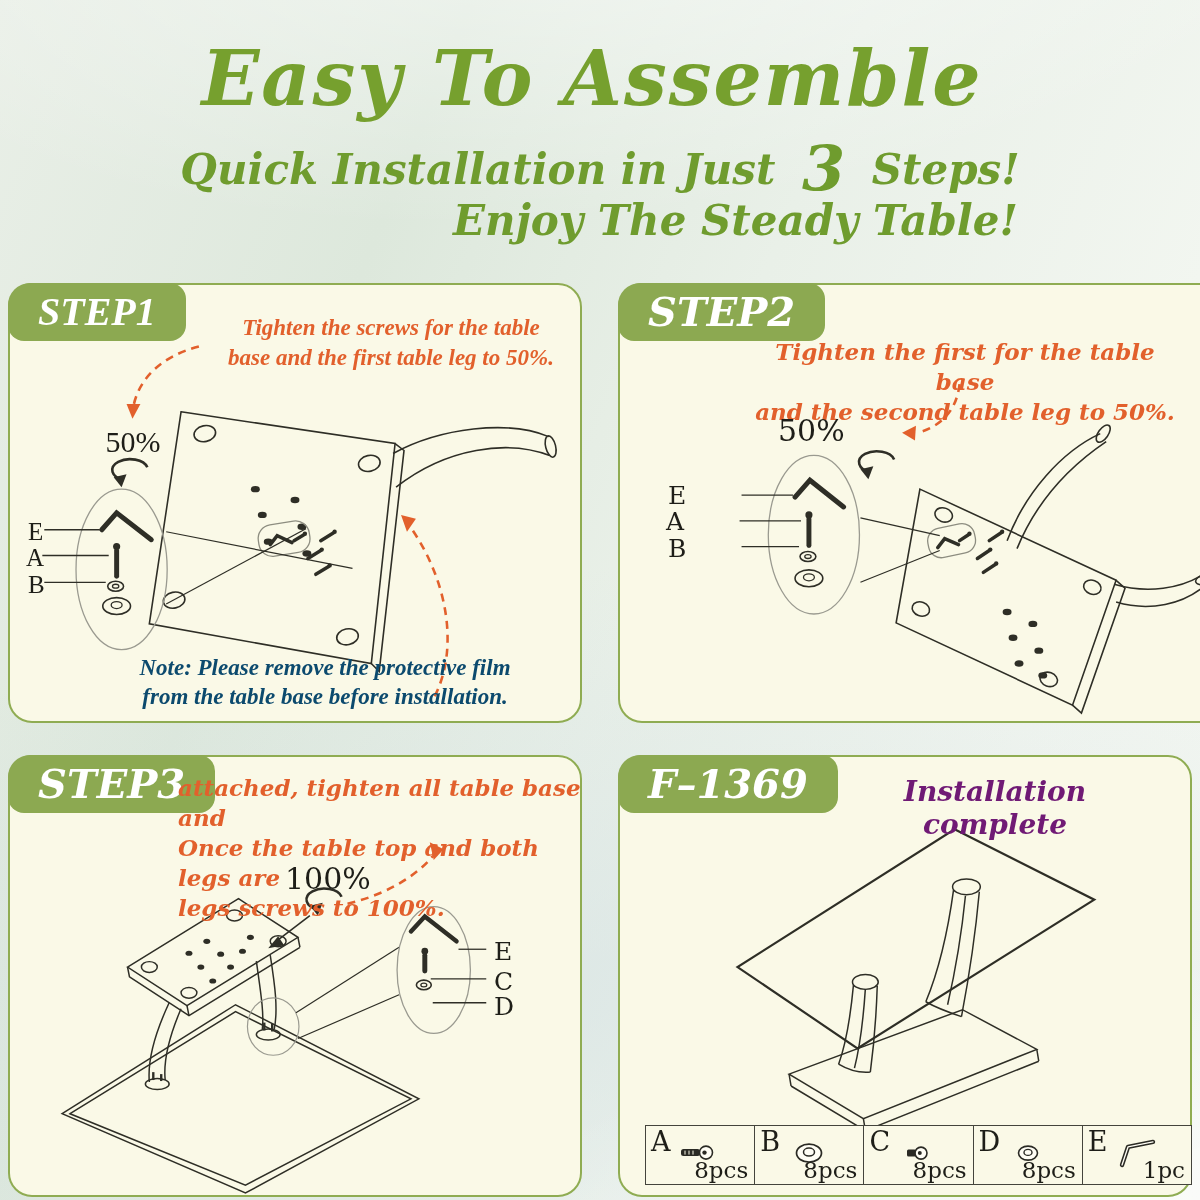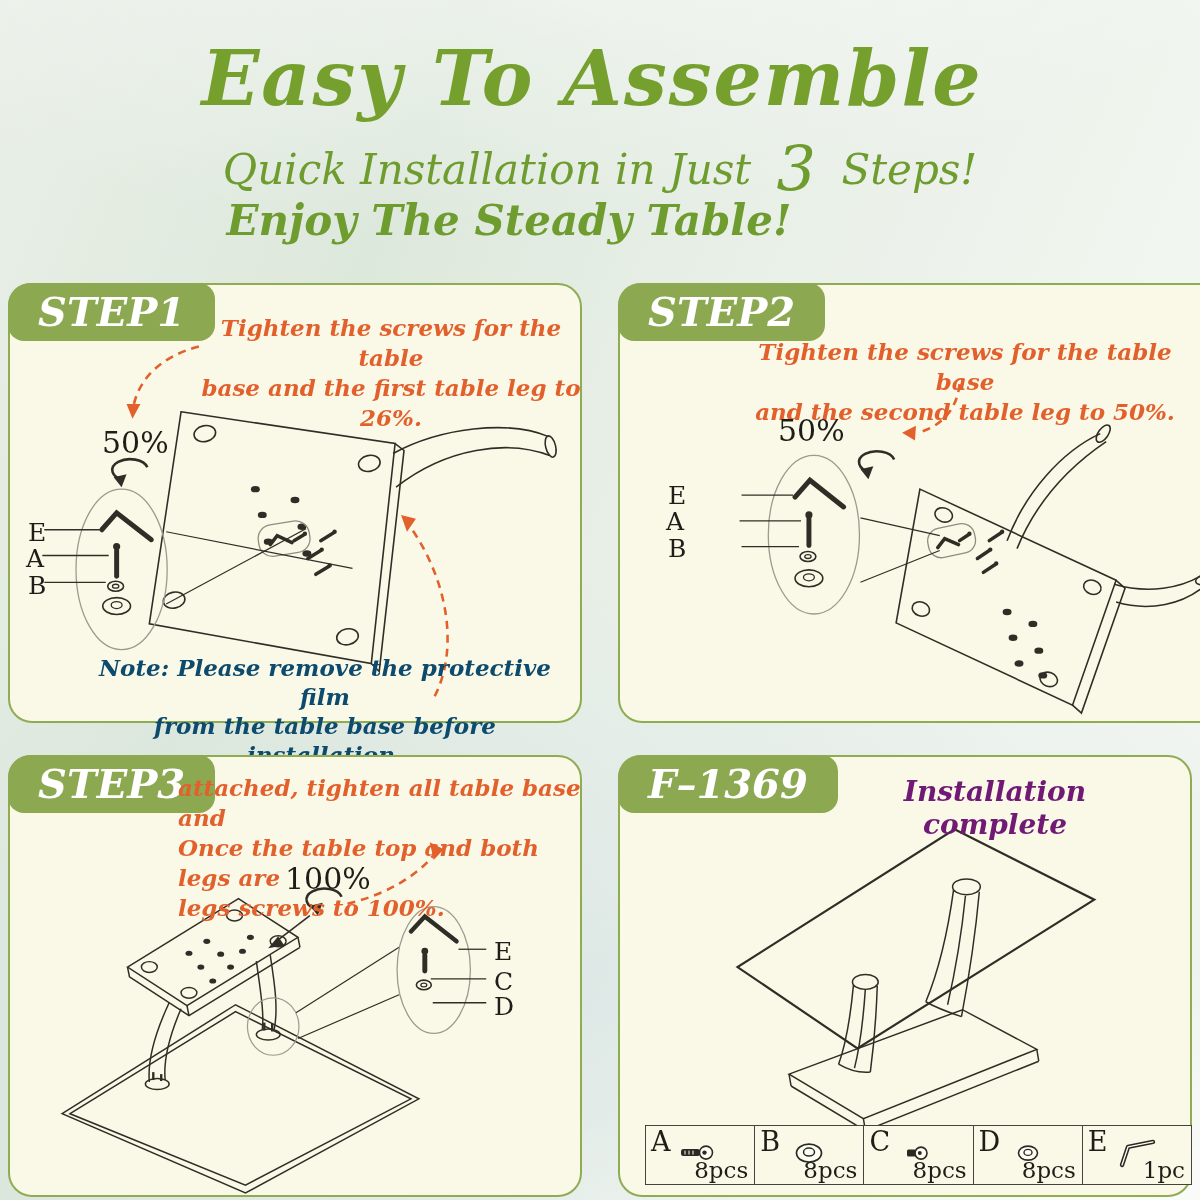"Quick Installation in Just 3" .sub1 { font-weight: normal -> bold }
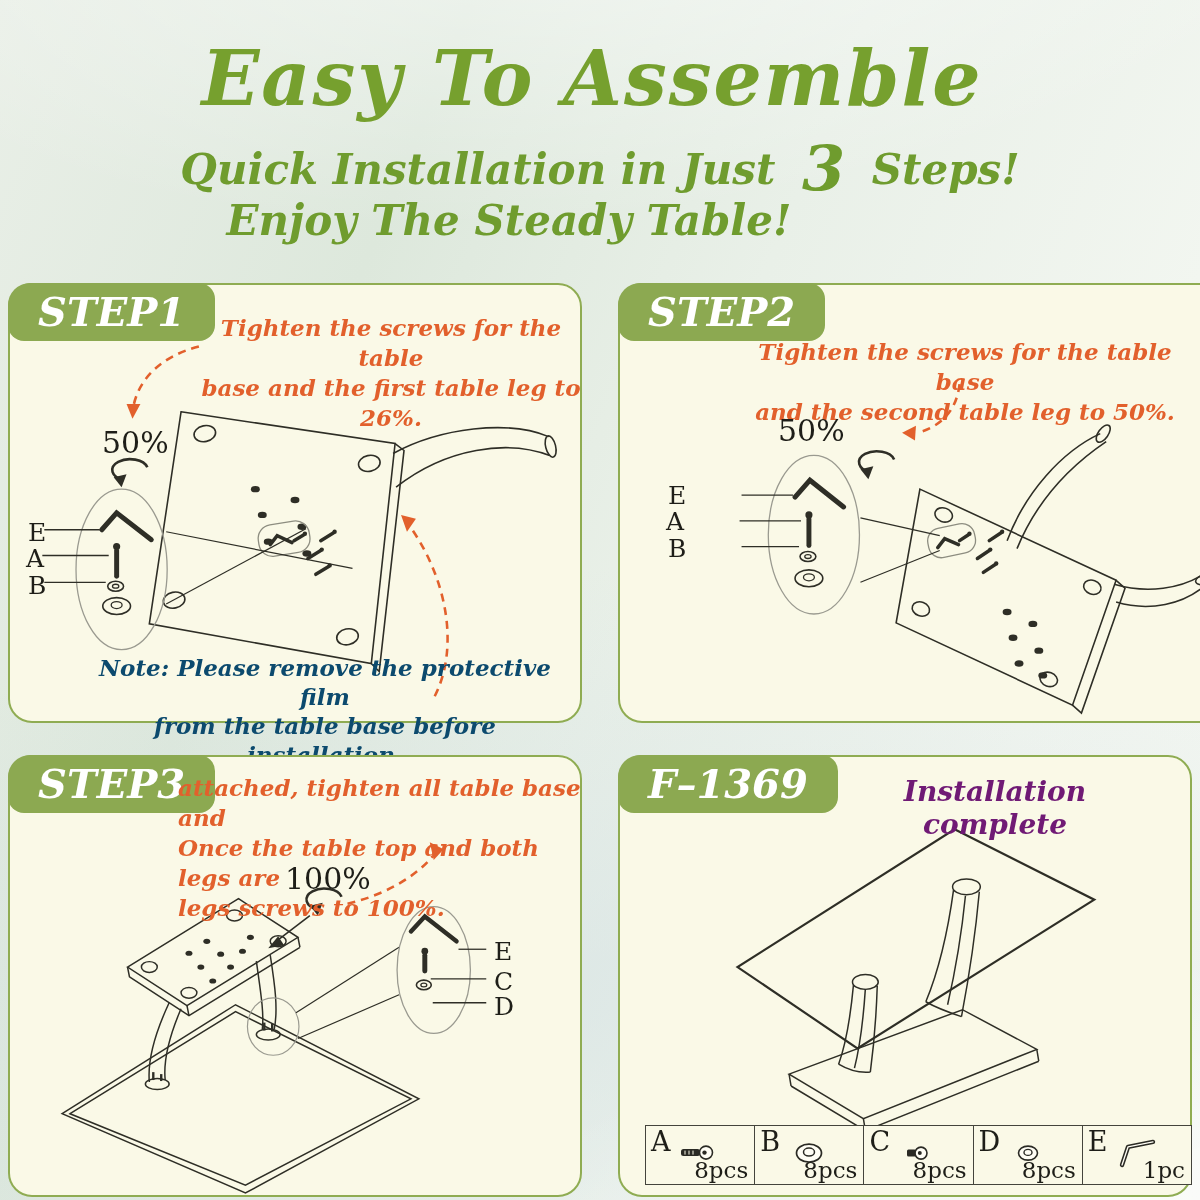"Enjoy The Steady Table!" .sub2 { text-align: center -> right }
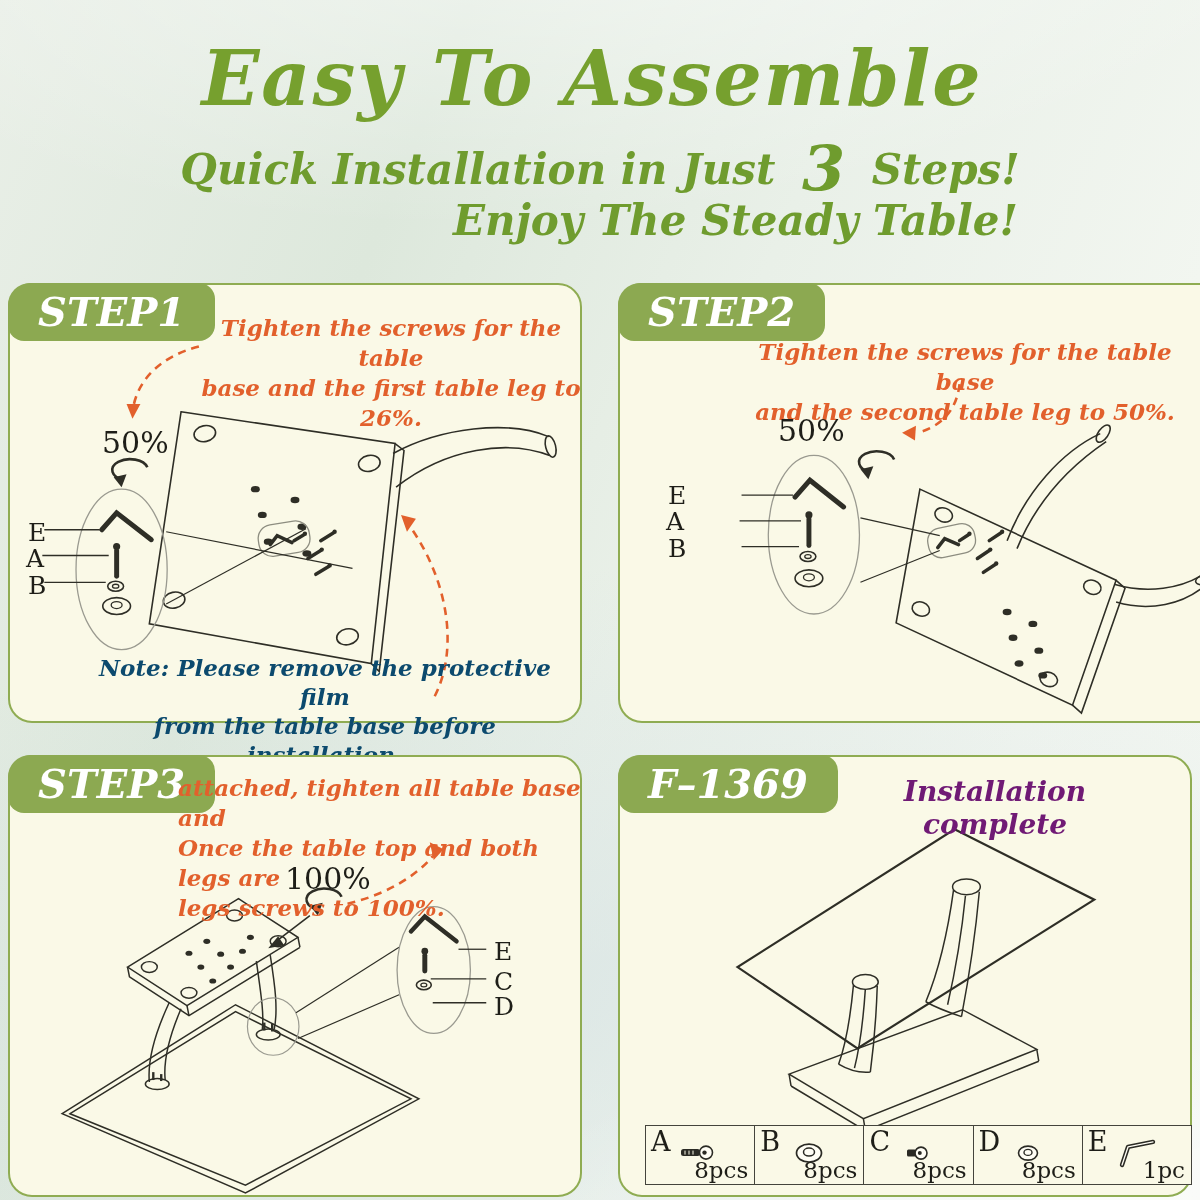"STEP1" .p1 { font-family: none -> Liberation Serif, serif }
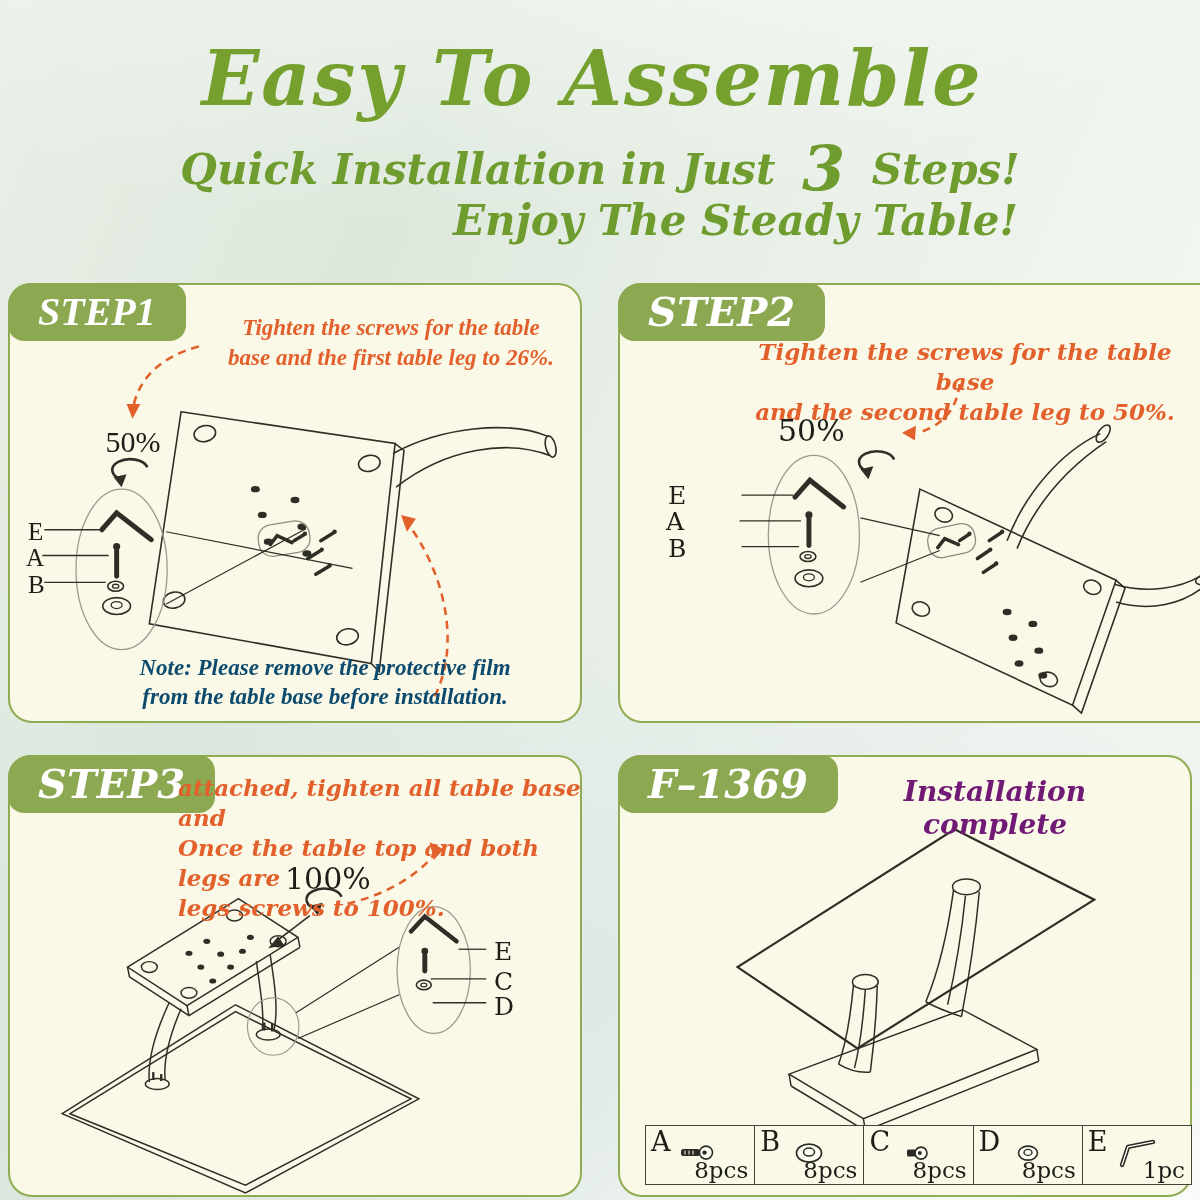"base and the first table" div { text: 26% -> 50% }
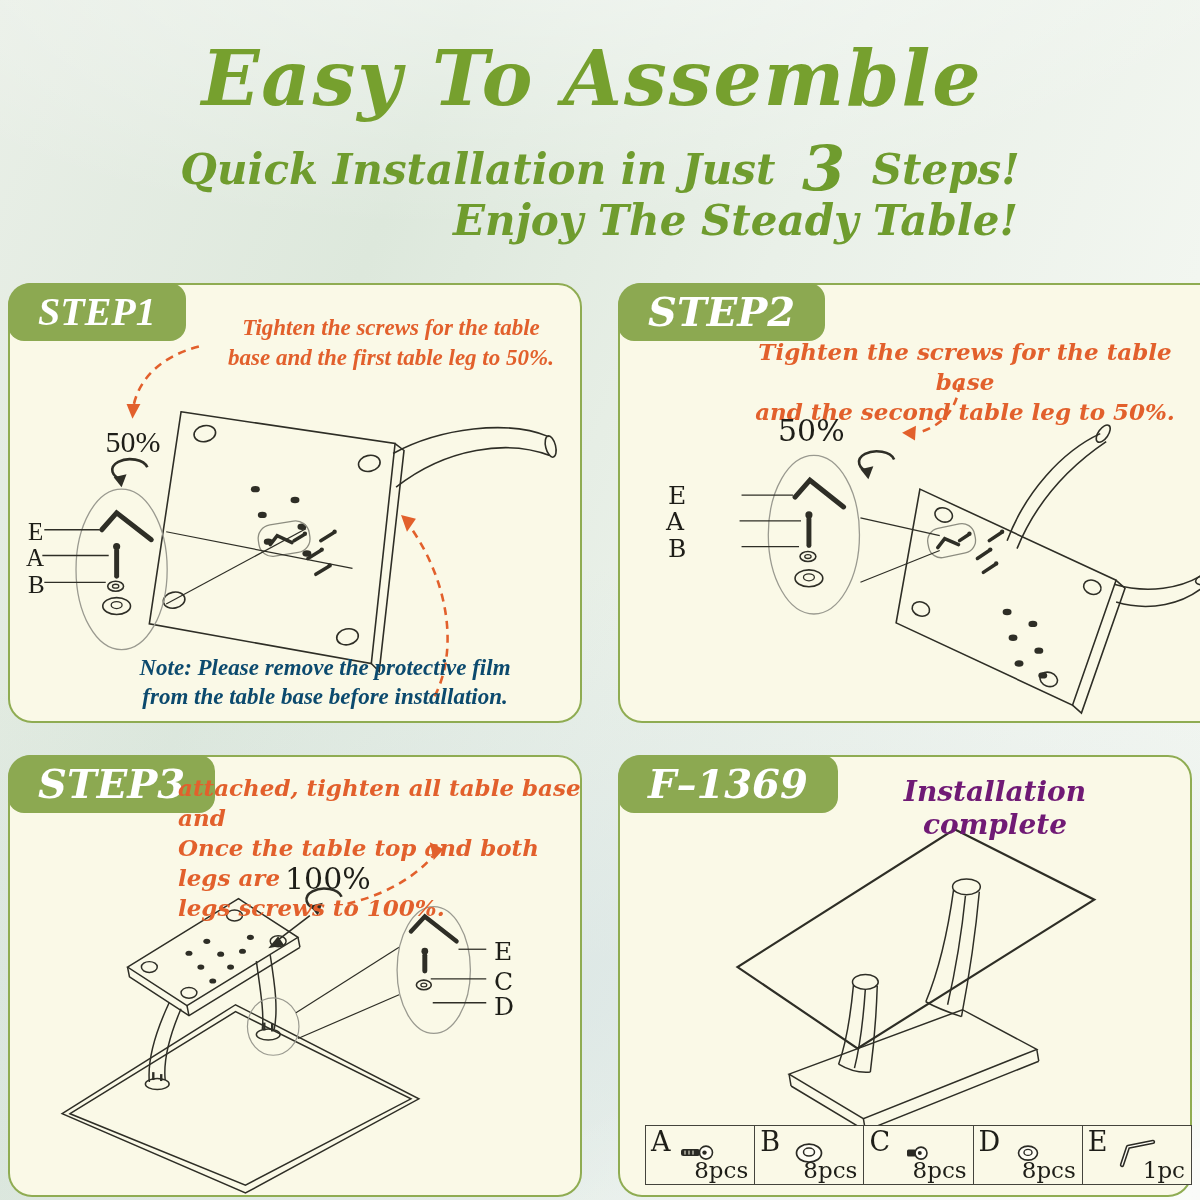"Tighten the screws for the table base" div { text: screws -> first }
